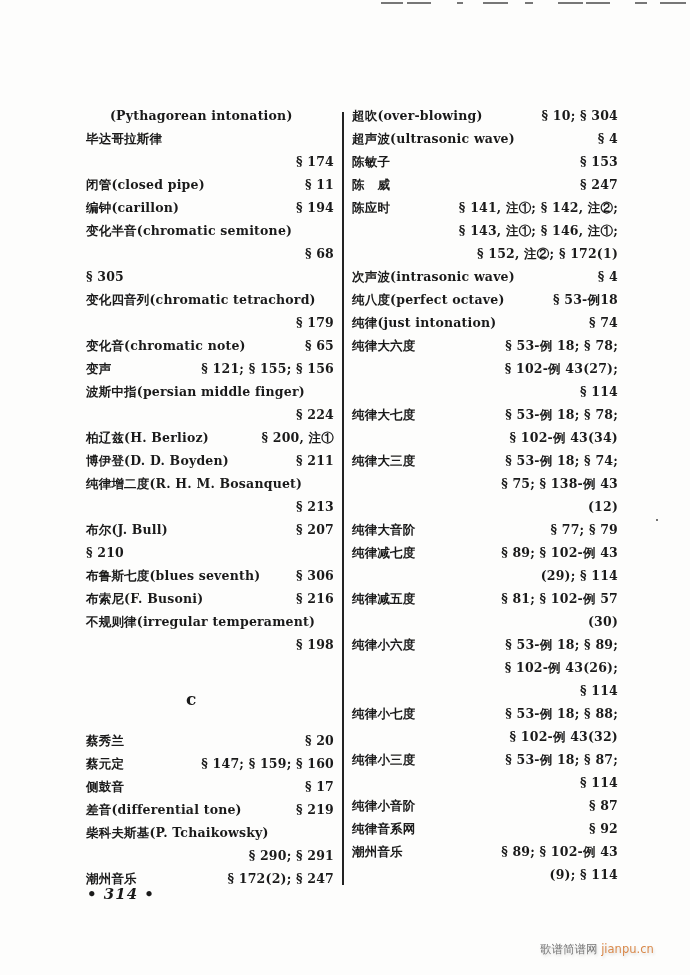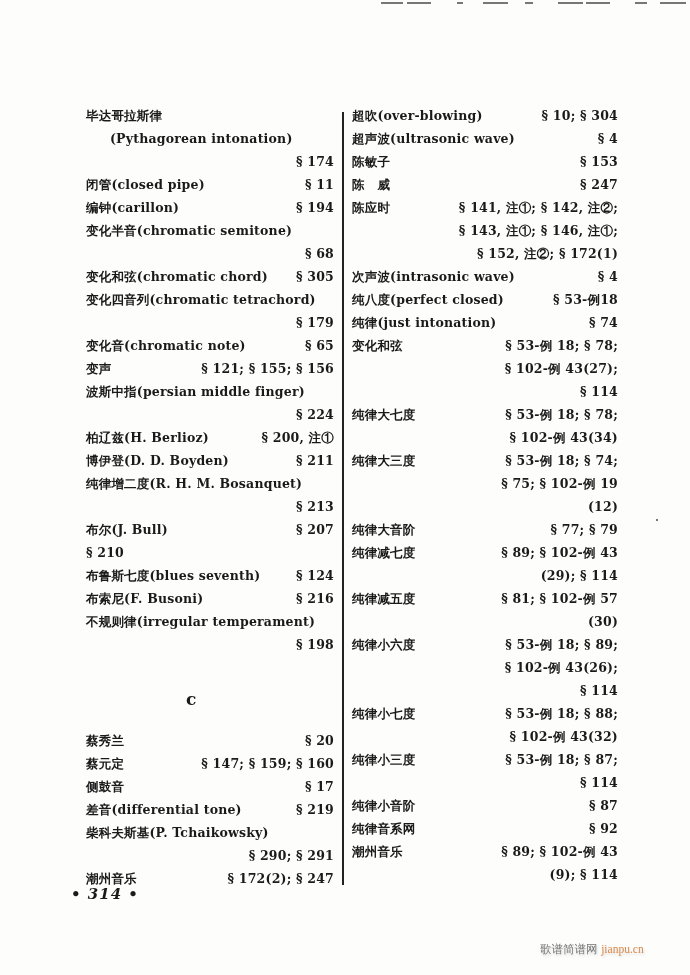"毕达哥拉斯律" div.row { order: before "(Pythagorean intonation)" -> after "(Pythagorean intonation)" }
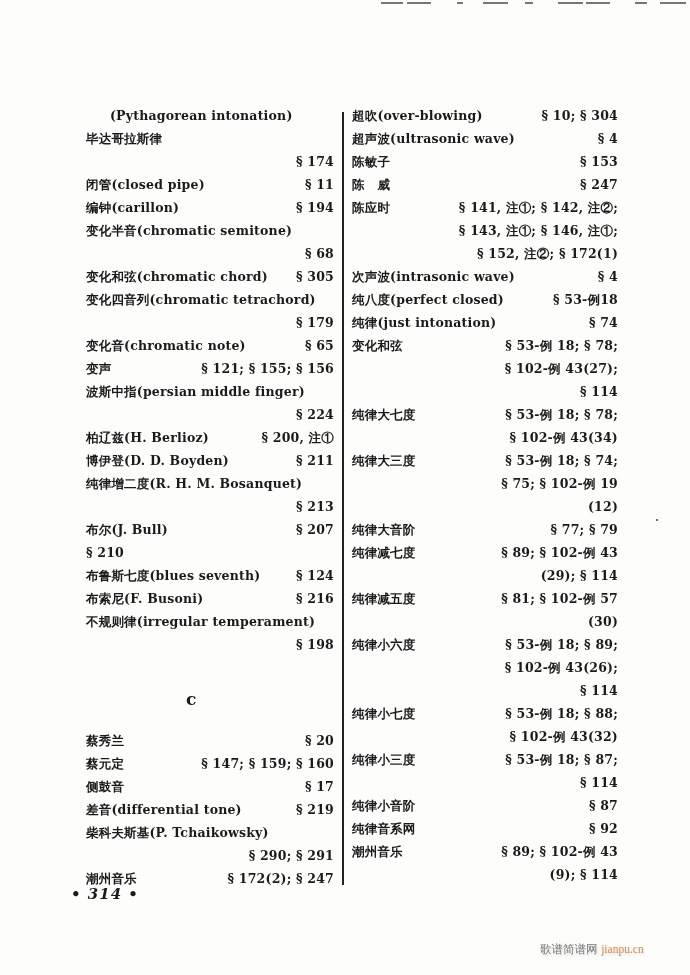"变化和弦(chromatic chord)" span.term { html: <span>变化和弦(chromatic chord)</span> -> none }
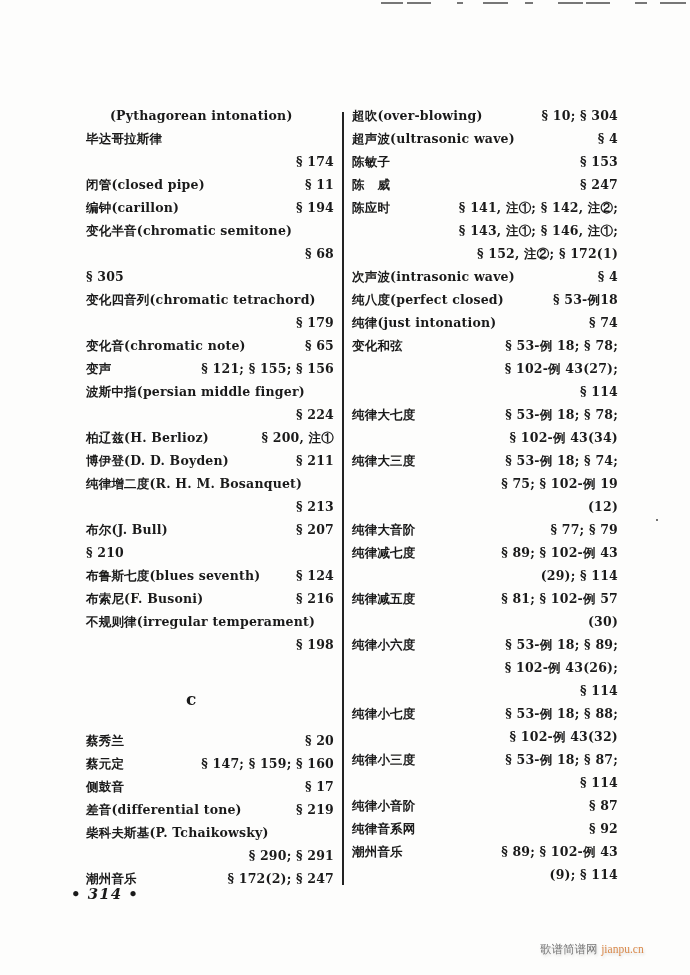"纯八度(perfect closed)" span.term { text: closed -> octave }
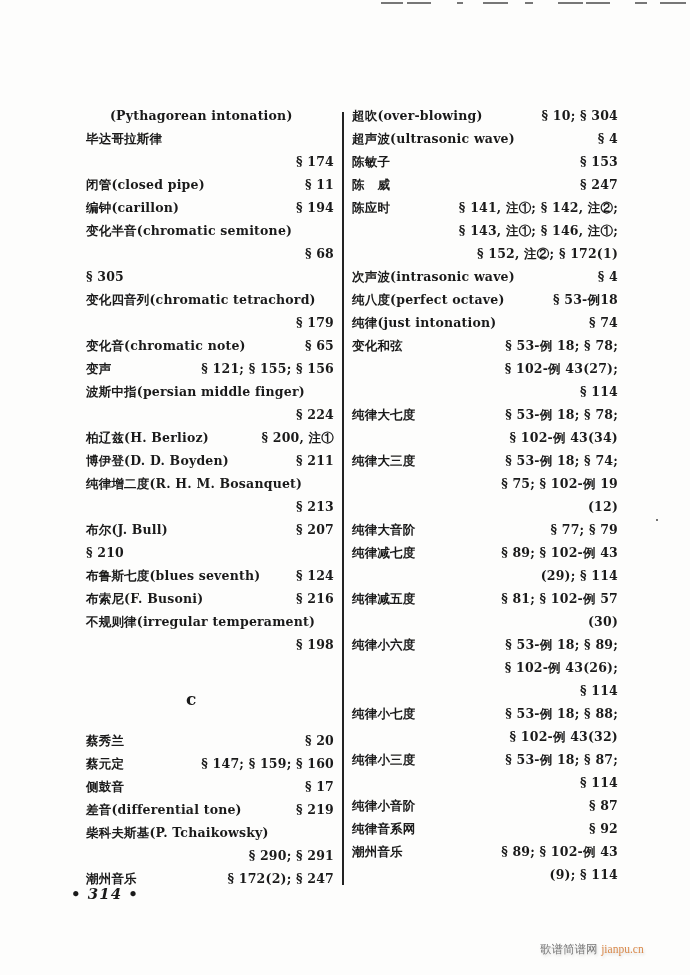"变化和弦" span.term { text: 变化和弦 -> 纯律大六度 }
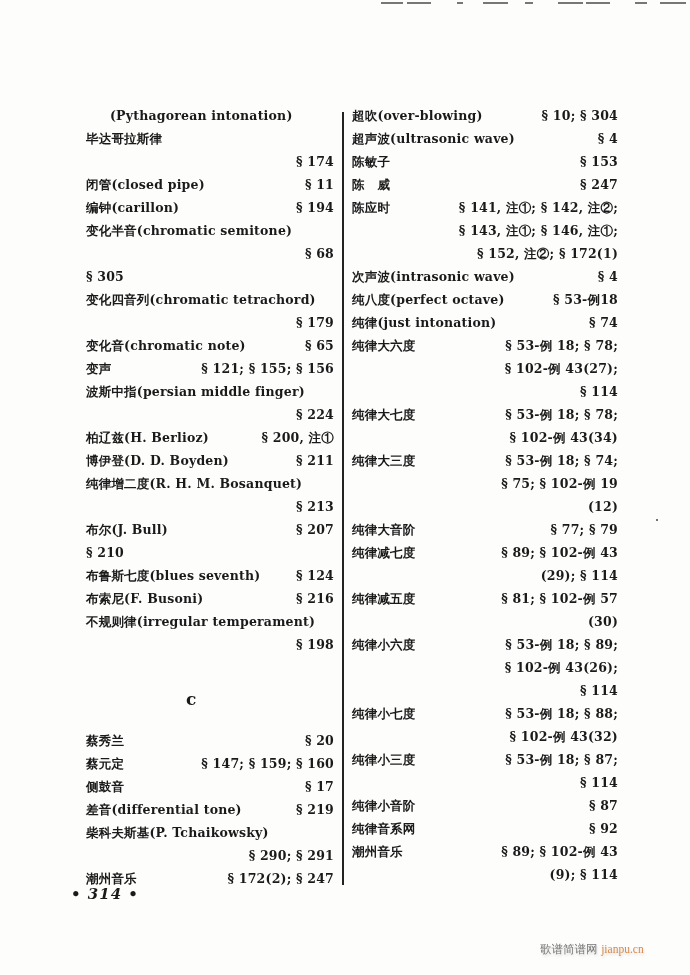"§ 75; § 102-例 19" span.ref { text: 102-例 19 -> 138-例 43 }
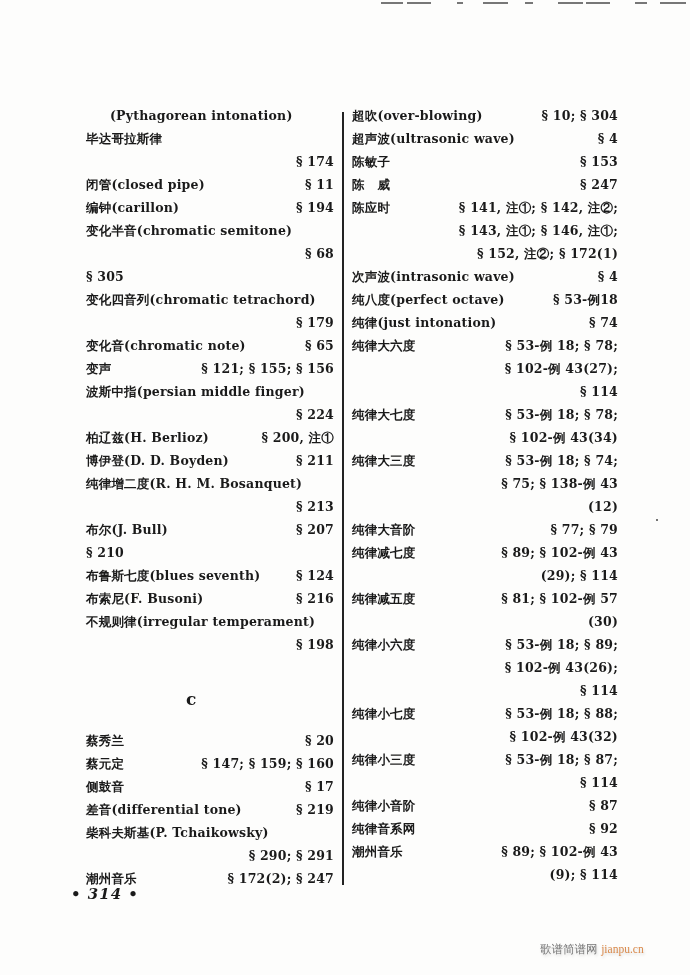"§ 124" span.ref { text: 124 -> 306 }
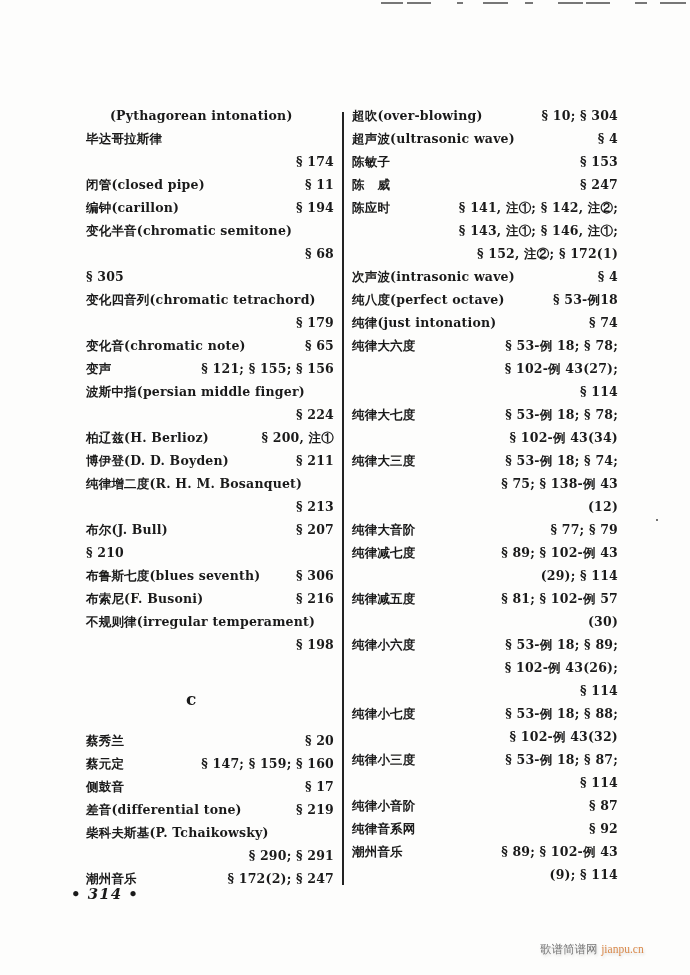"• 314 •" .page-num { left: 71px -> 87px }
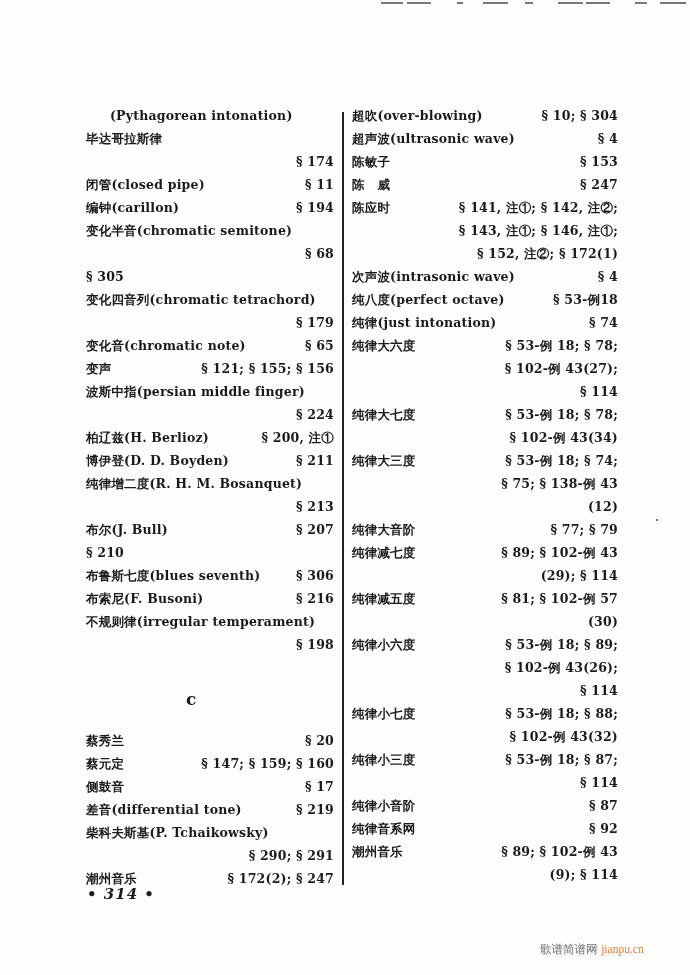"jianpu.cn" .watermark .latin { font-family: Liberation Serif, serif -> none }
